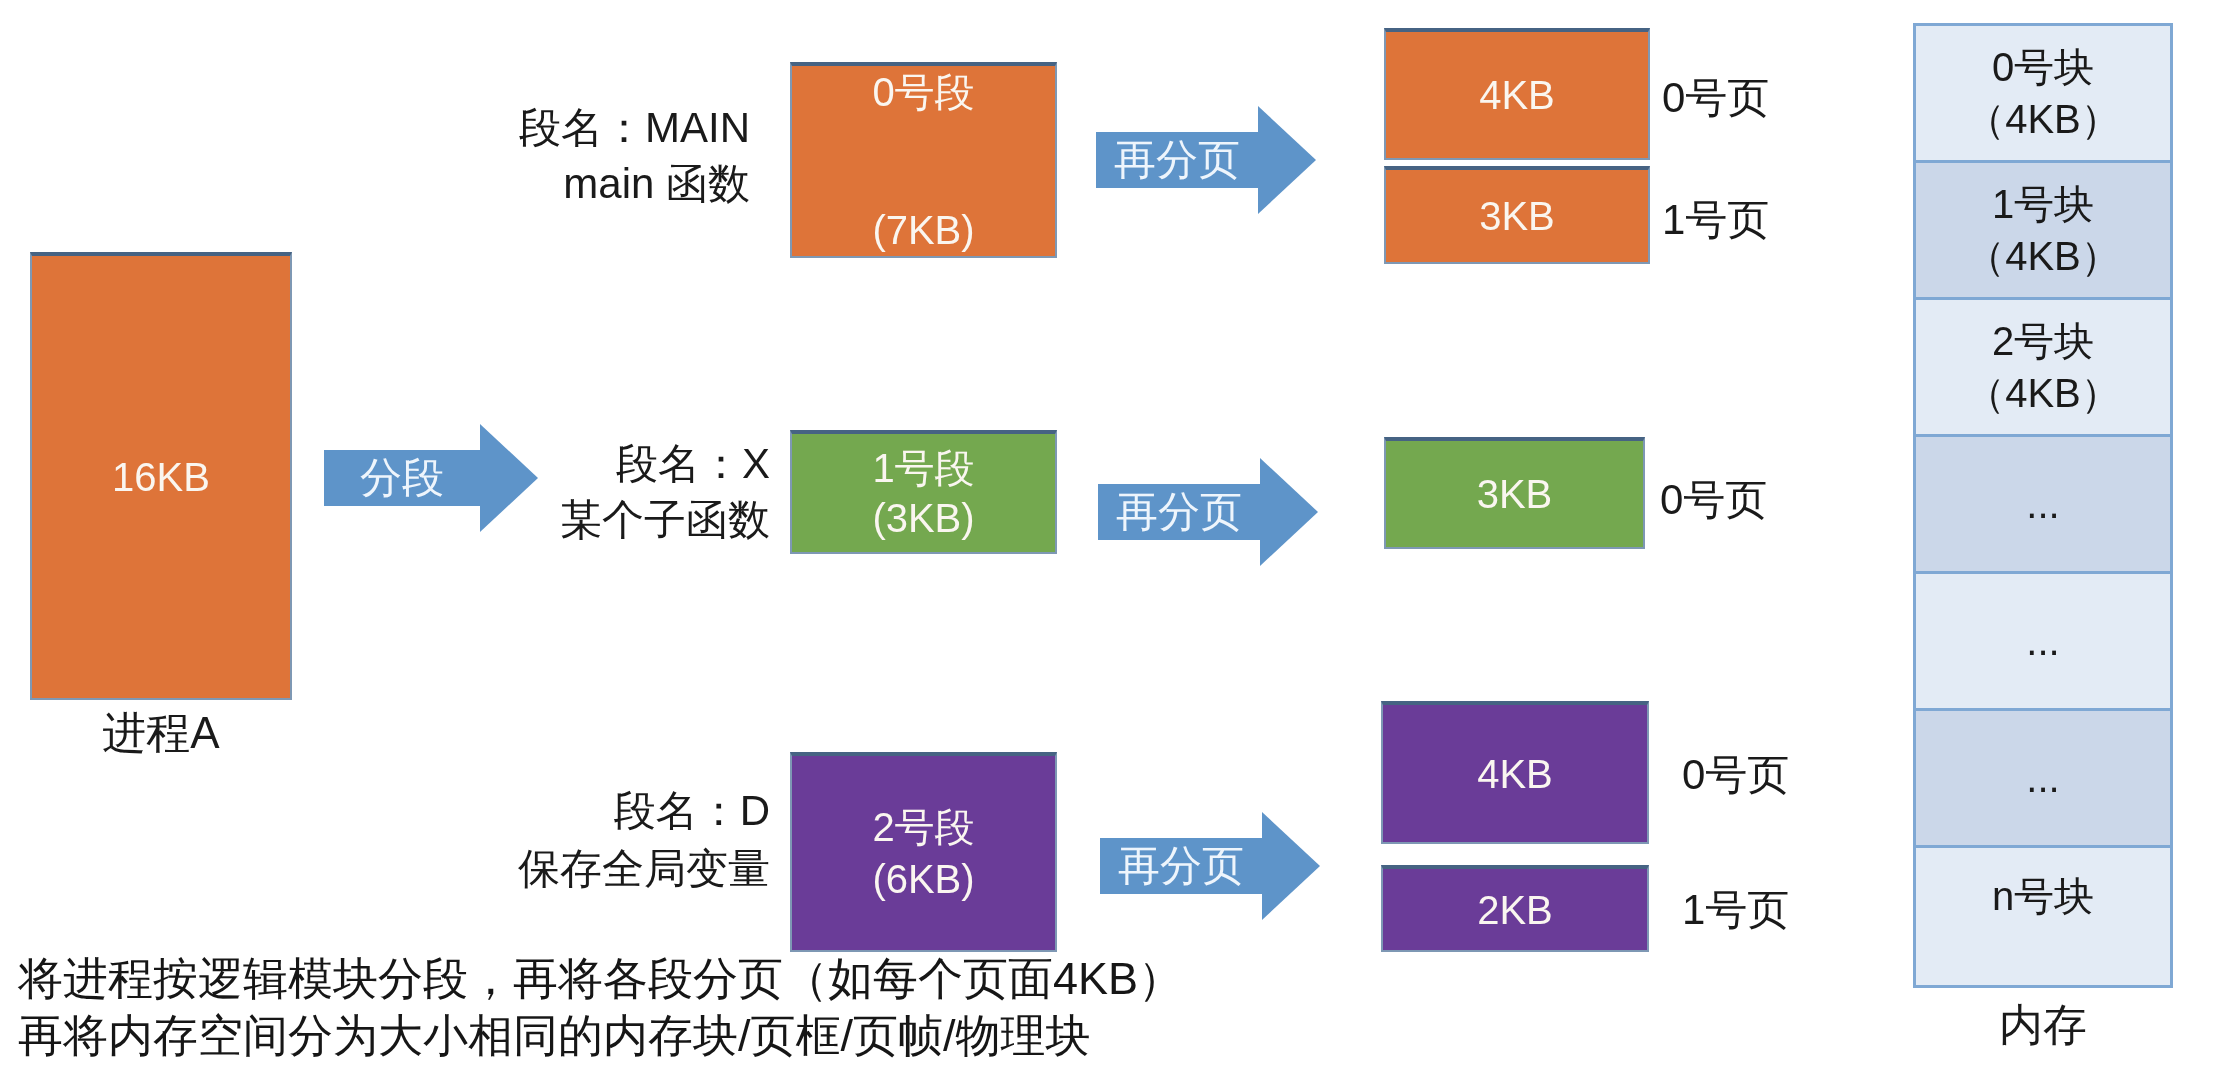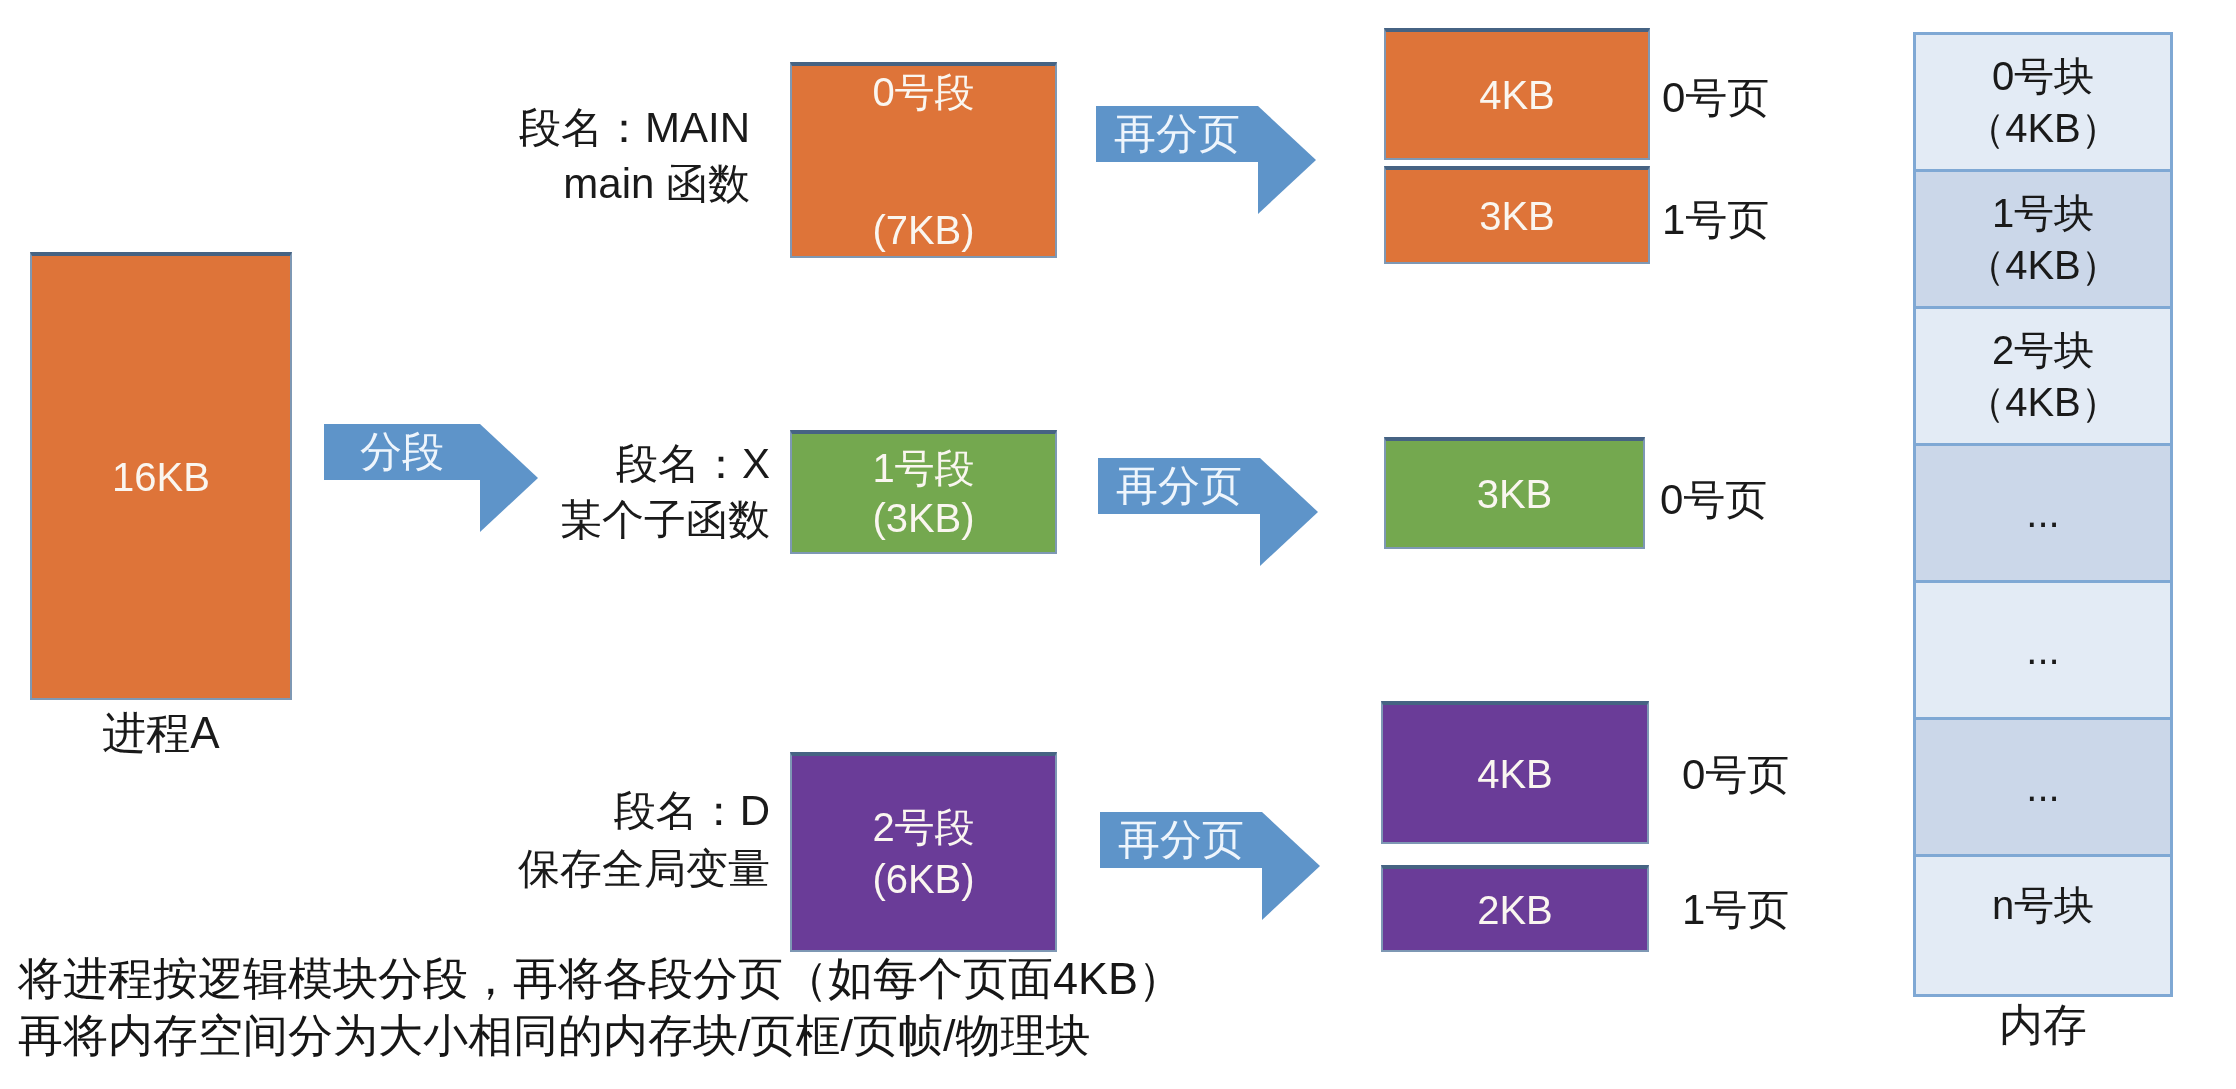"0号块" #memory-col { top: 32px -> 23px }
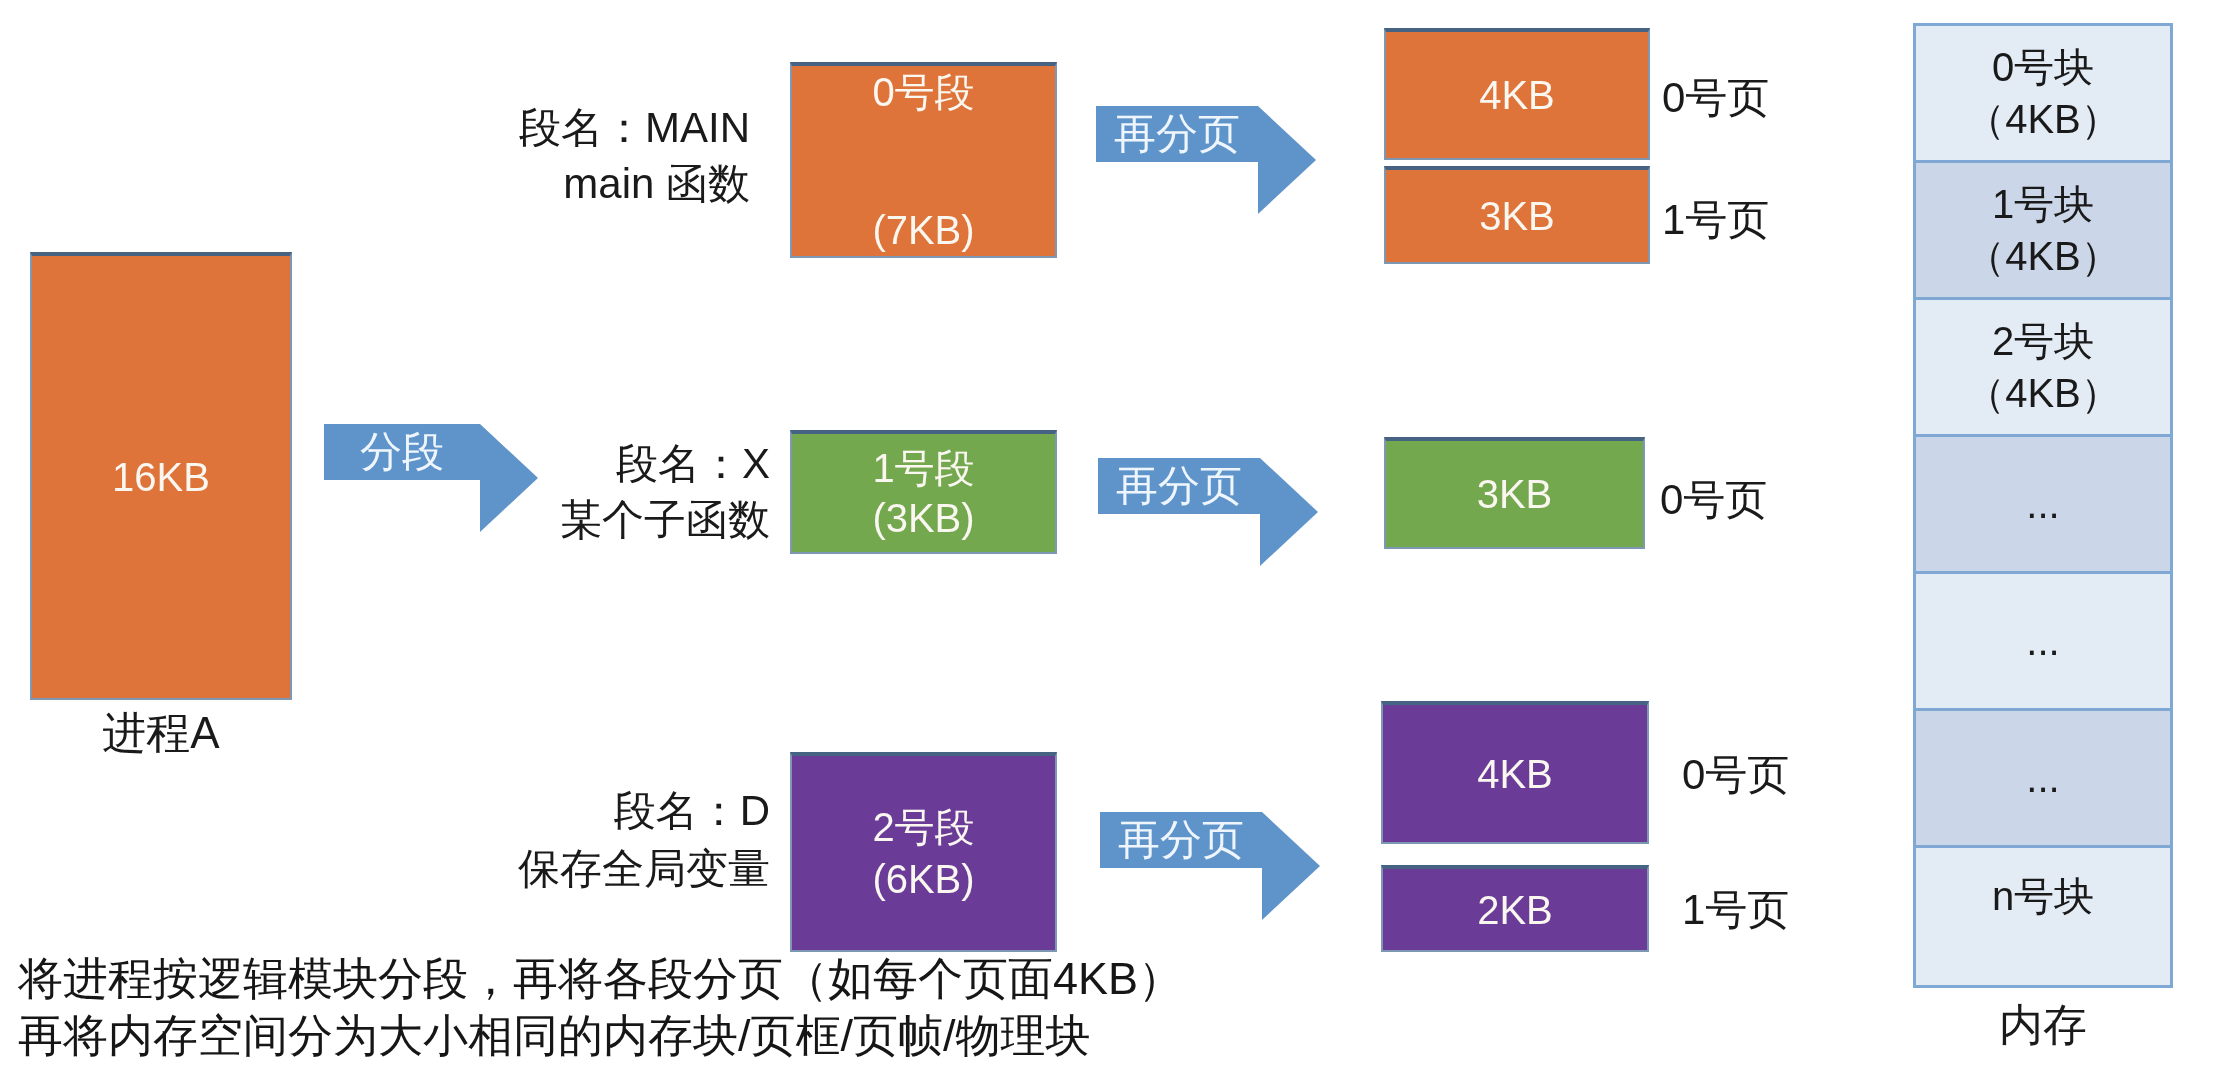"再分页" .arrow { align-items: none -> center }
